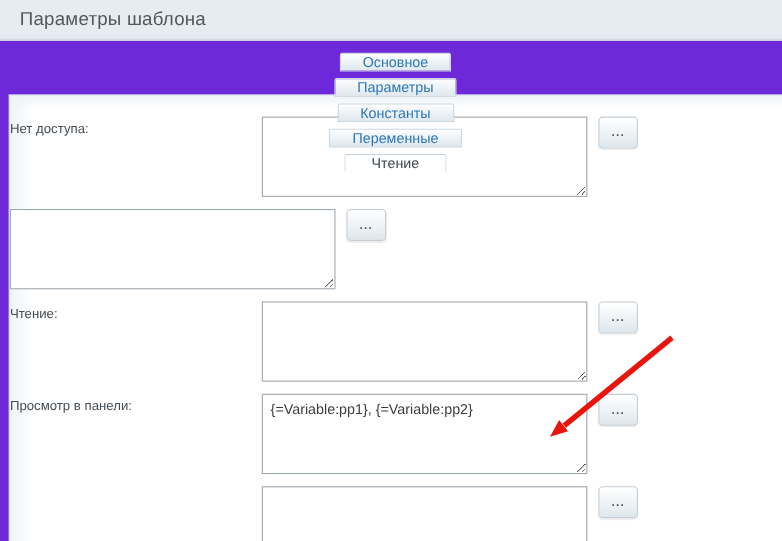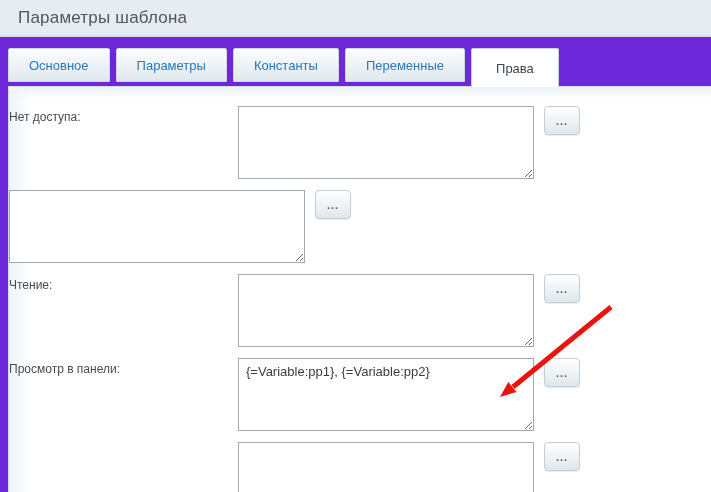"Основное" .tabbar { align-items: flex-start -> center; flex-direction: none -> column }
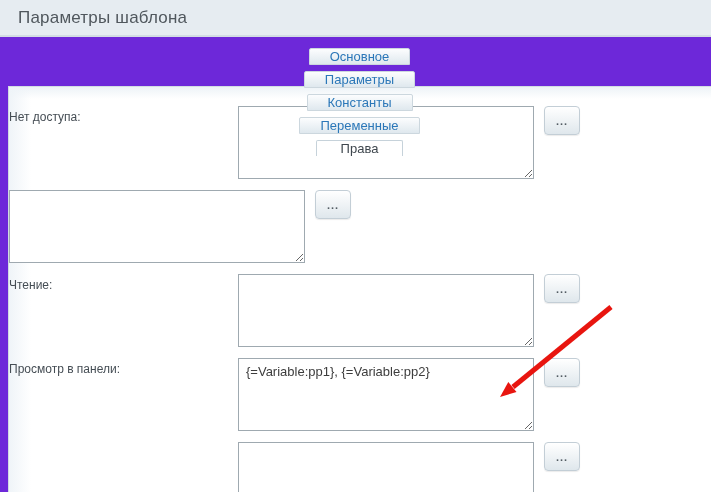"Права" div.tab { text: Права -> Чтение }
